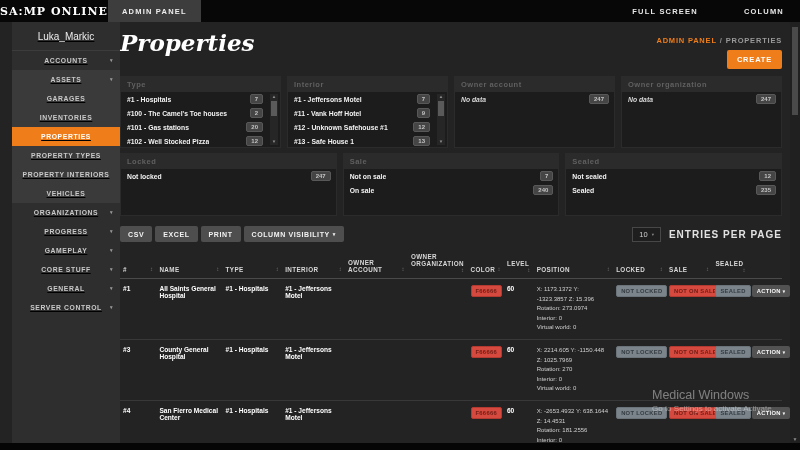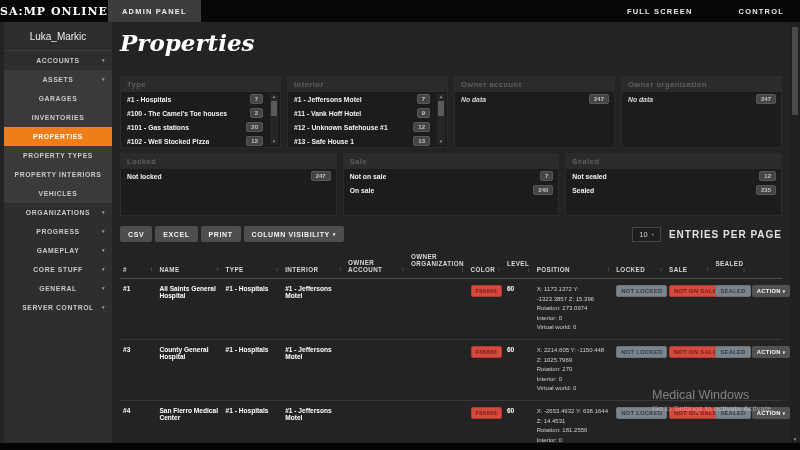"CONTROL" span { text: CONTROL -> COLUMN }
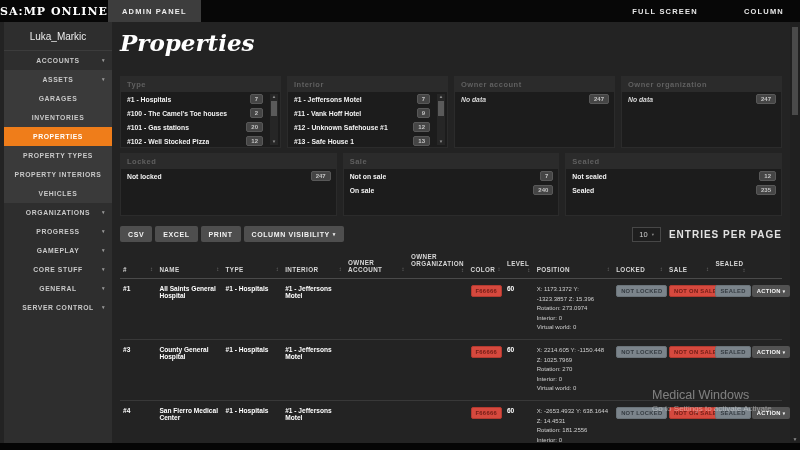"Luka_Markic" .sidebar { left: 4px -> 12px; text-decoration: none -> underline }
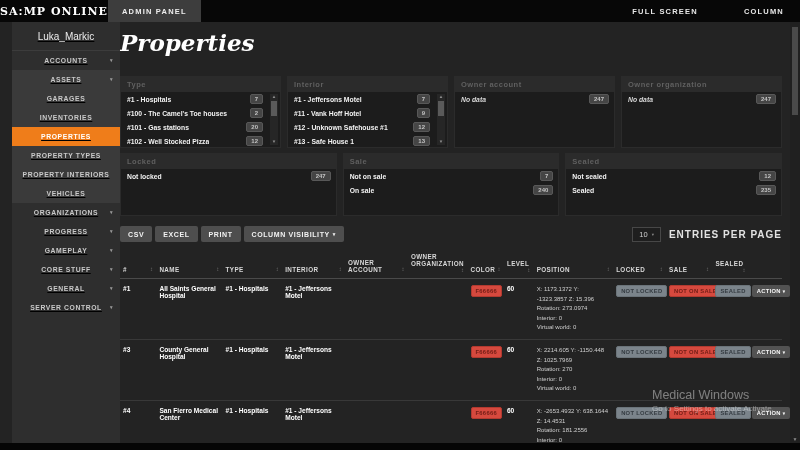"ADMIN PANEL / PROPERTIES" div.head-right { html: none -> <div> <div> <span>ADMIN PANEL</span><span>/</span><span>PROPERTIES</span> </div> <button>CREATE</button> </div> }
